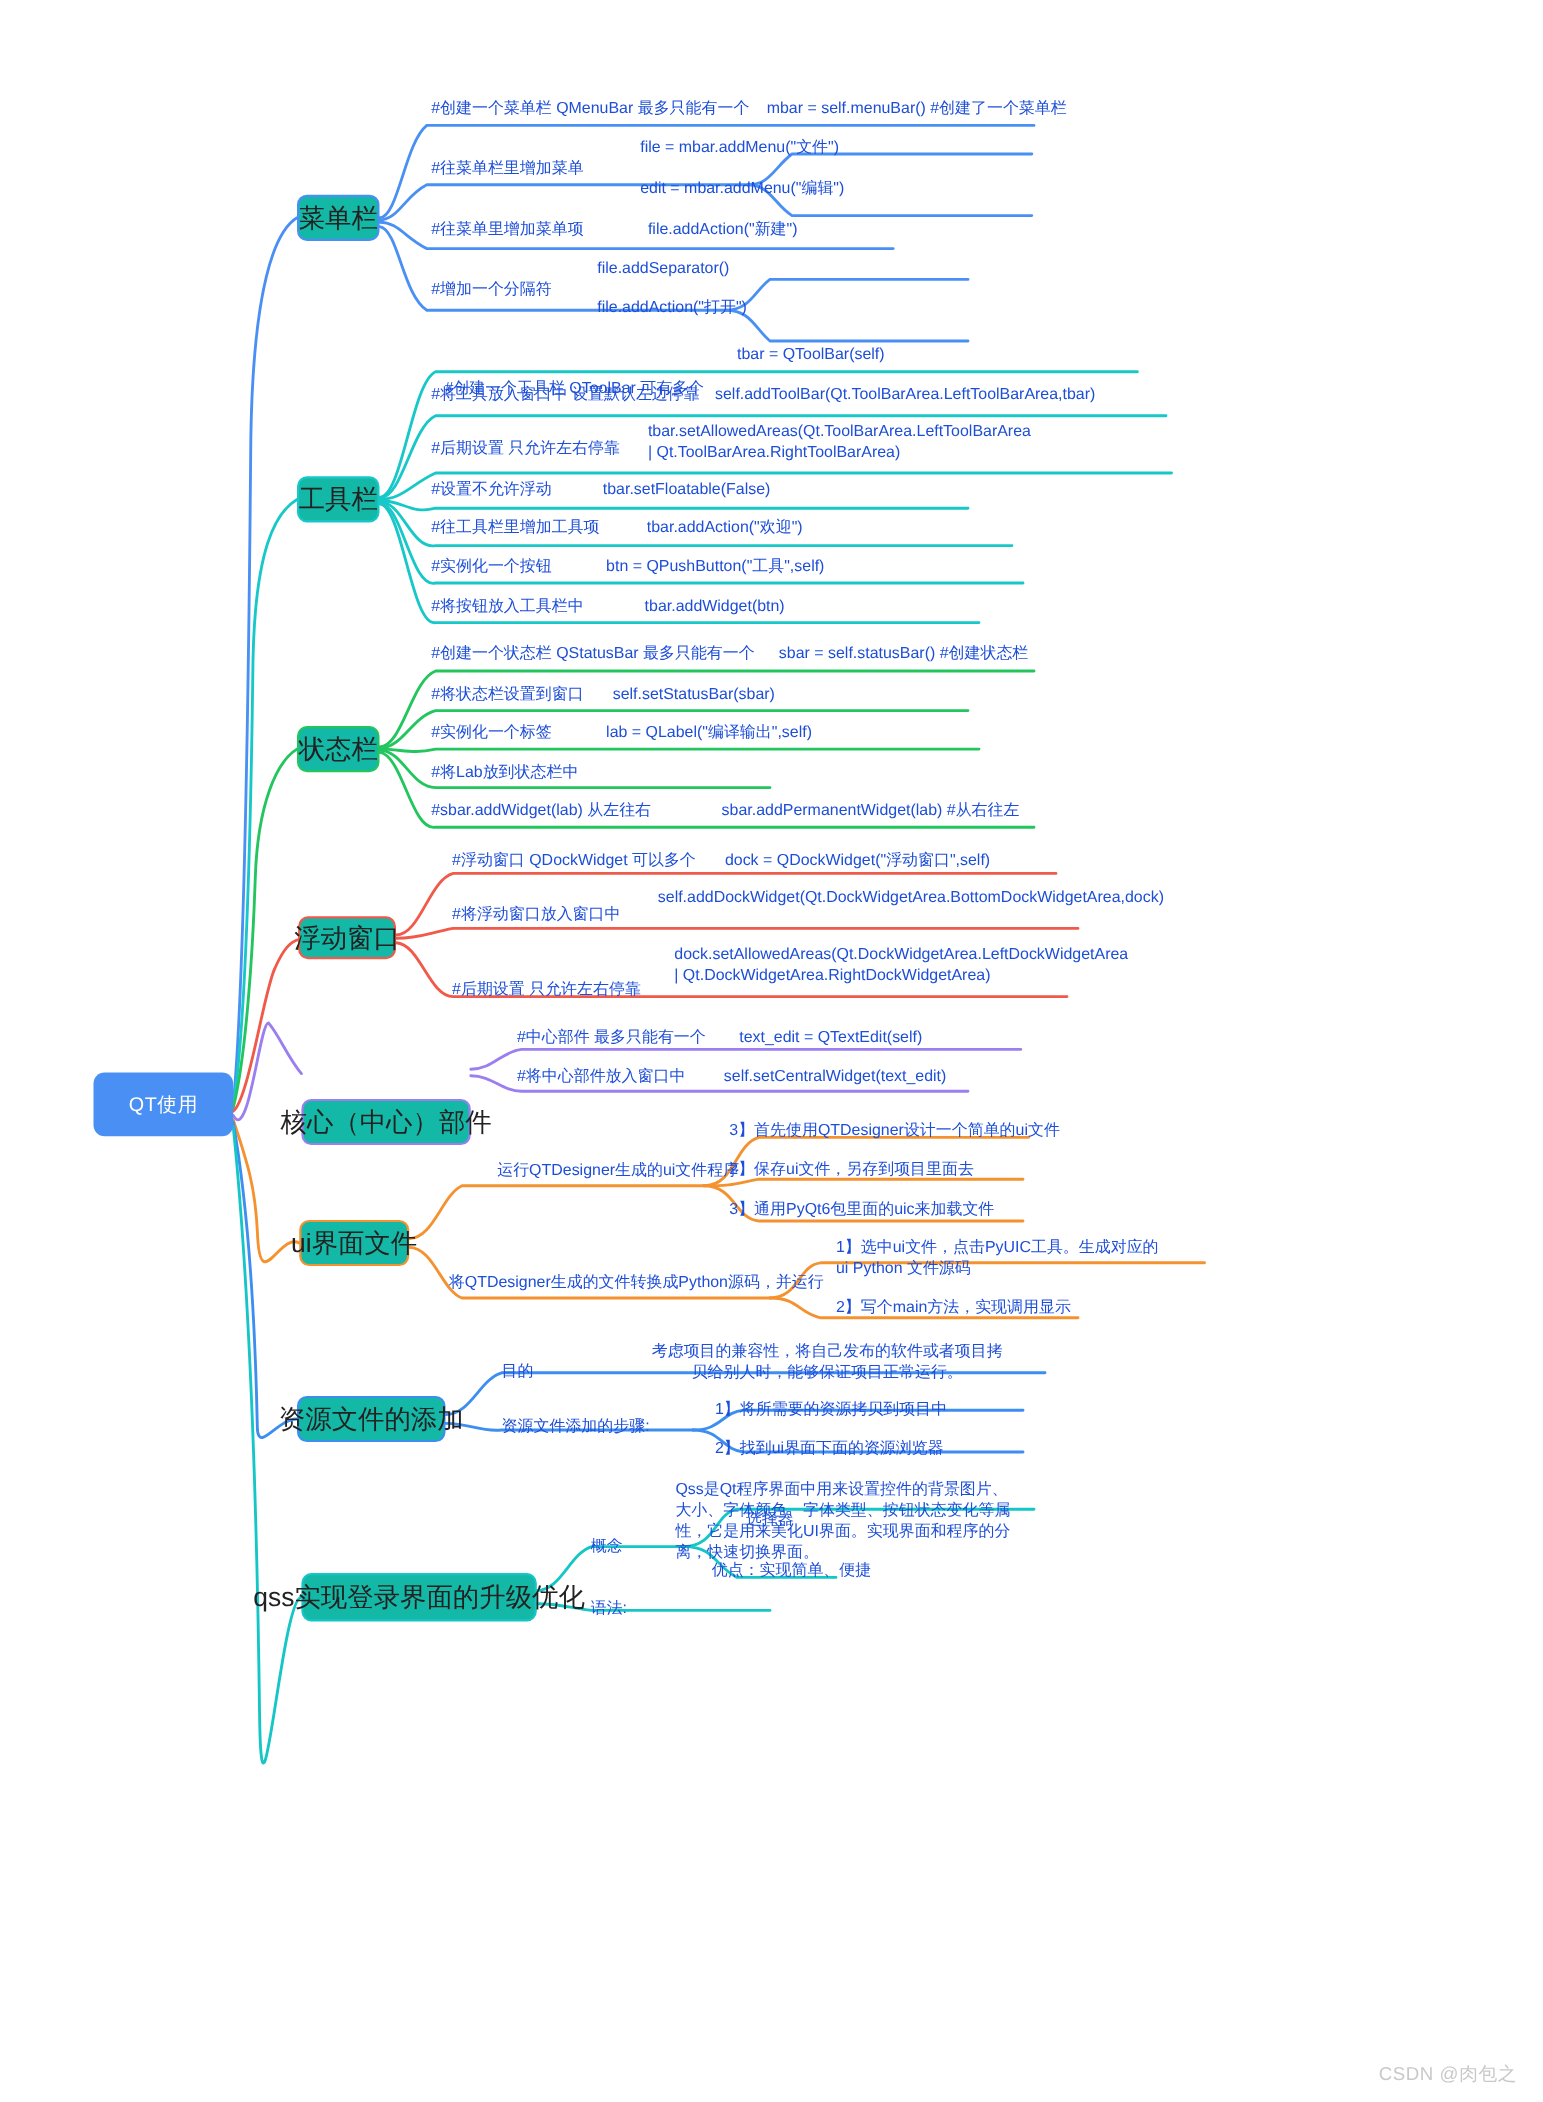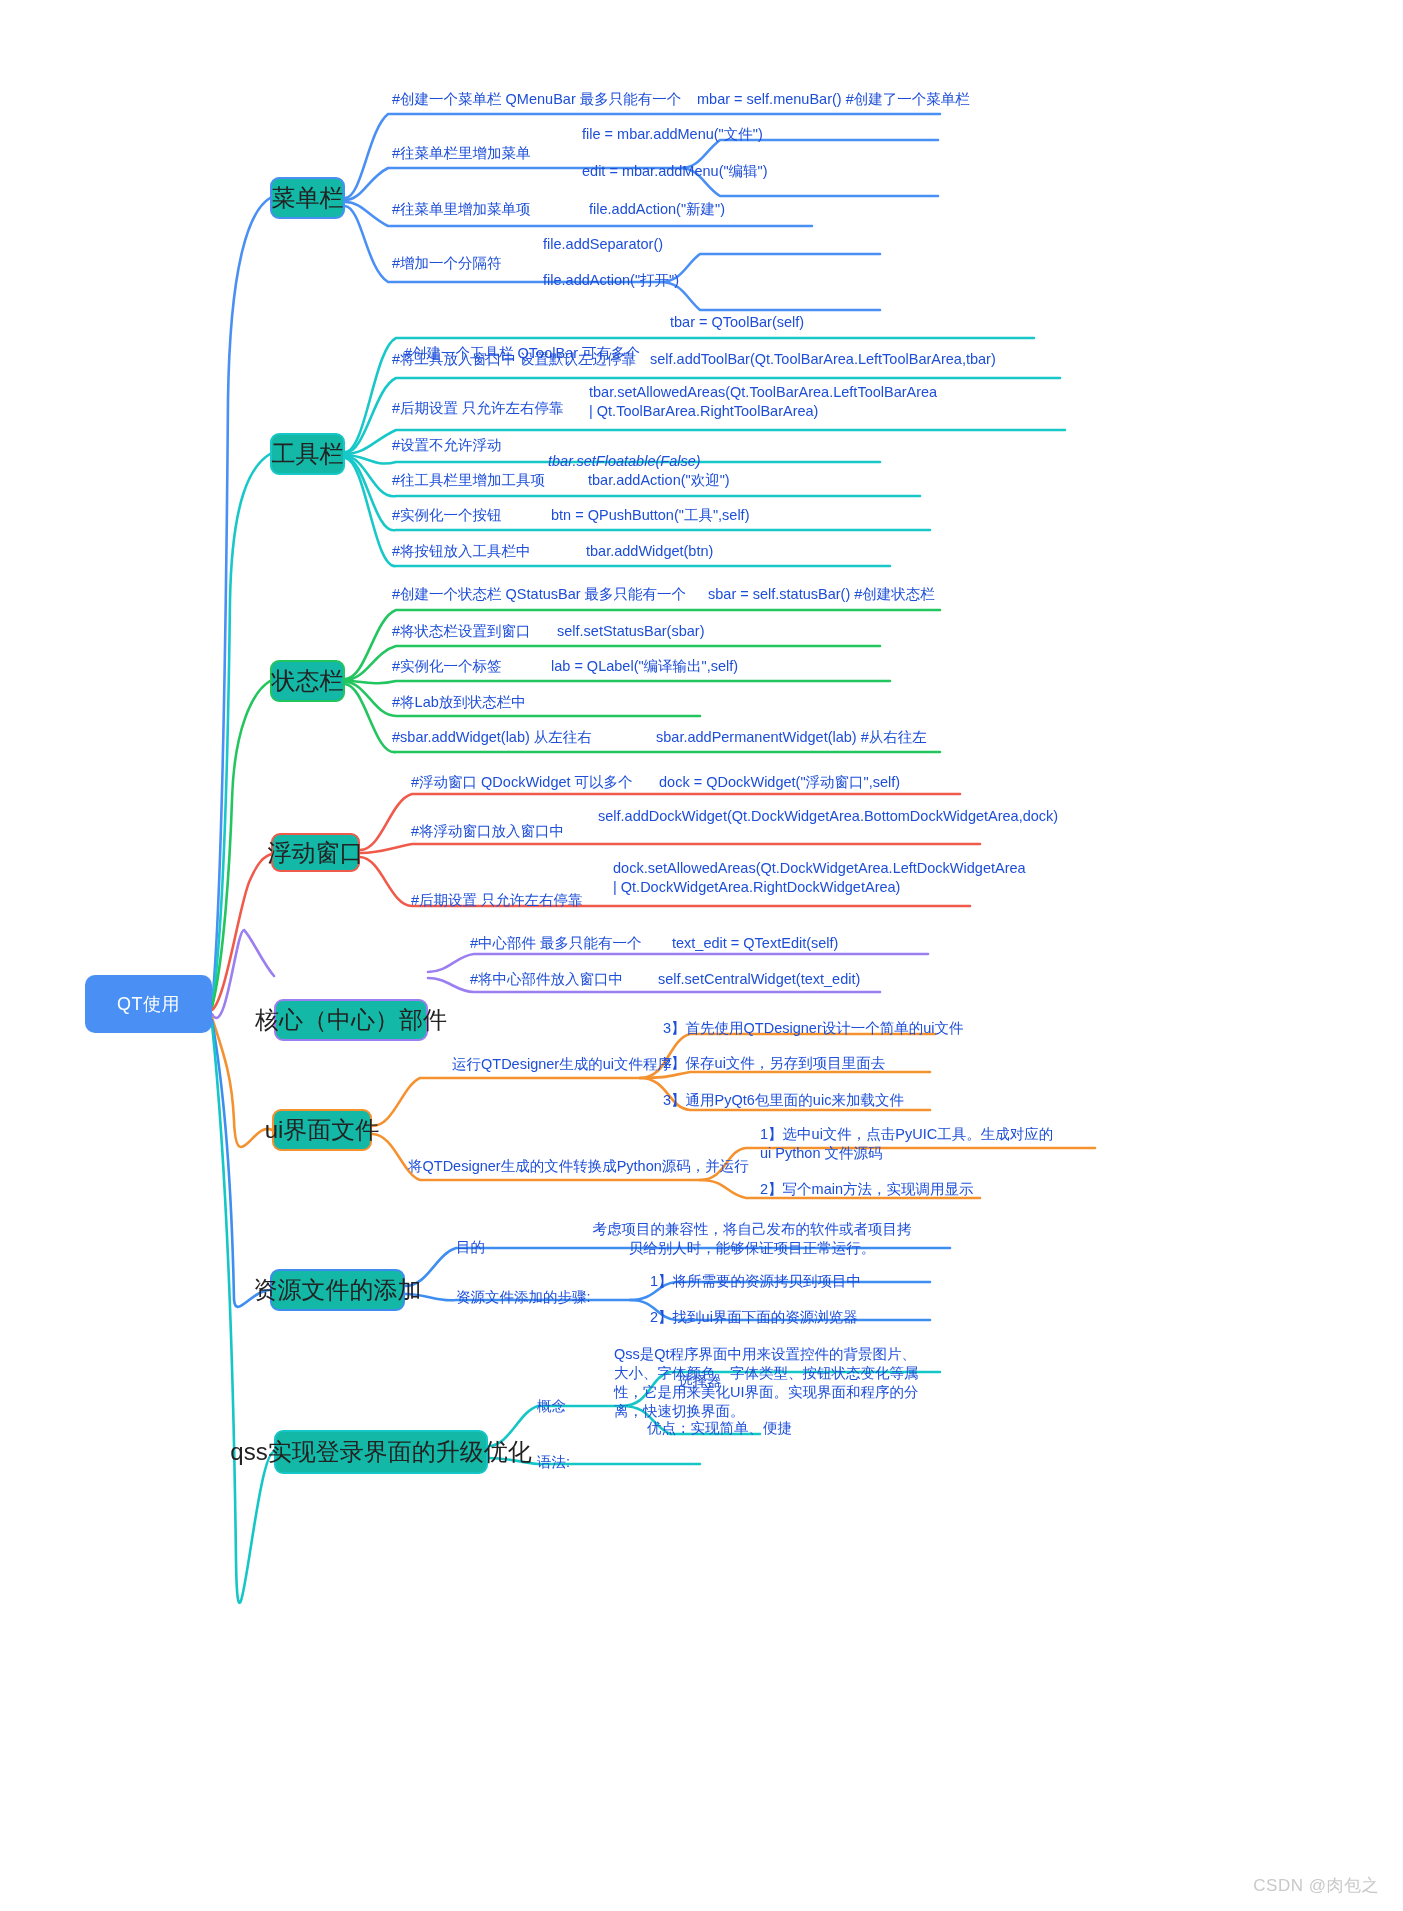"tbar.setFloatable(False)" div.leaf { font-style: italic -> none; top: 452px -> 436px }
